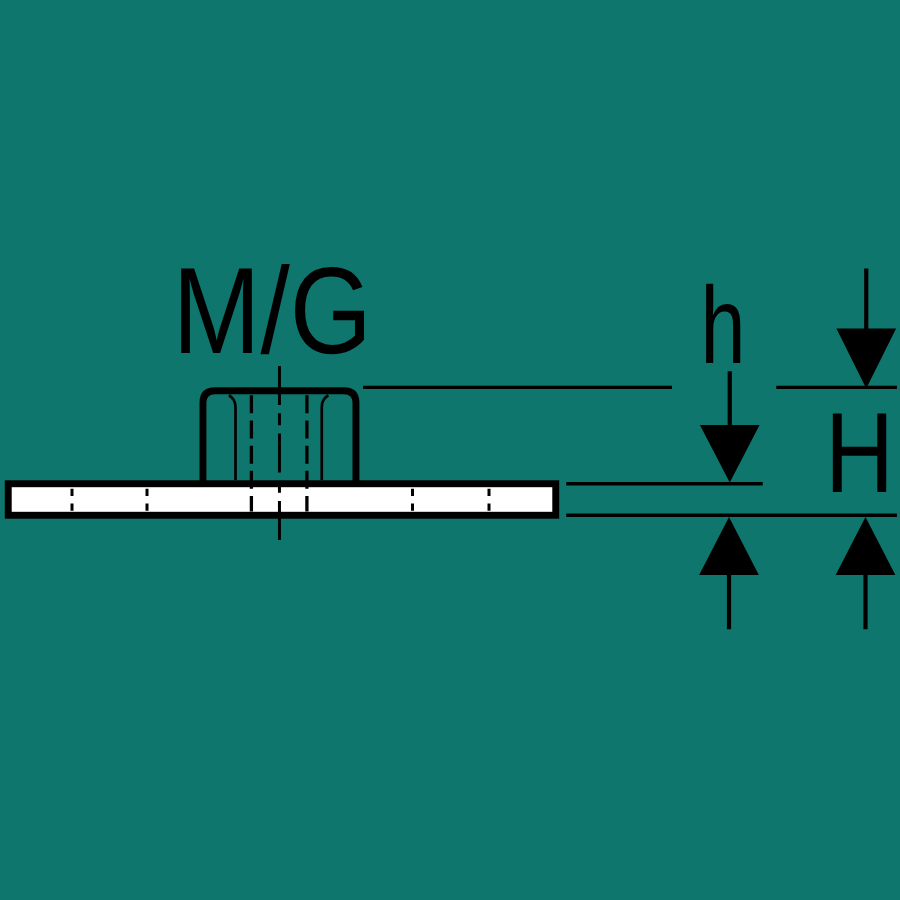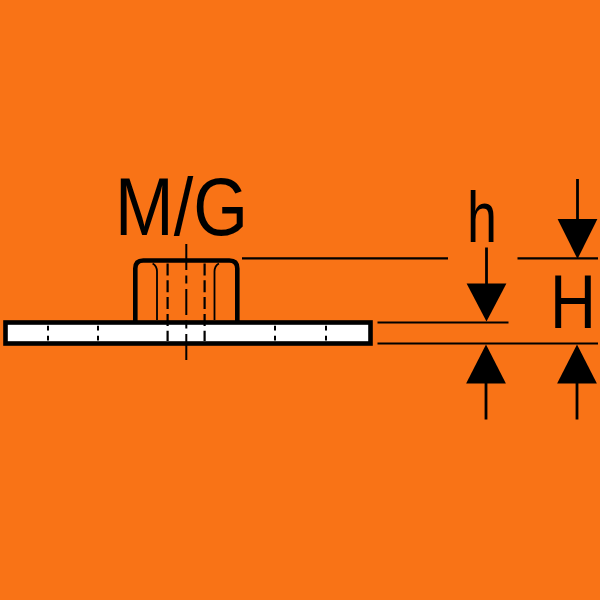"M/G" .canvas { background: #f97316 -> #0f766e }
